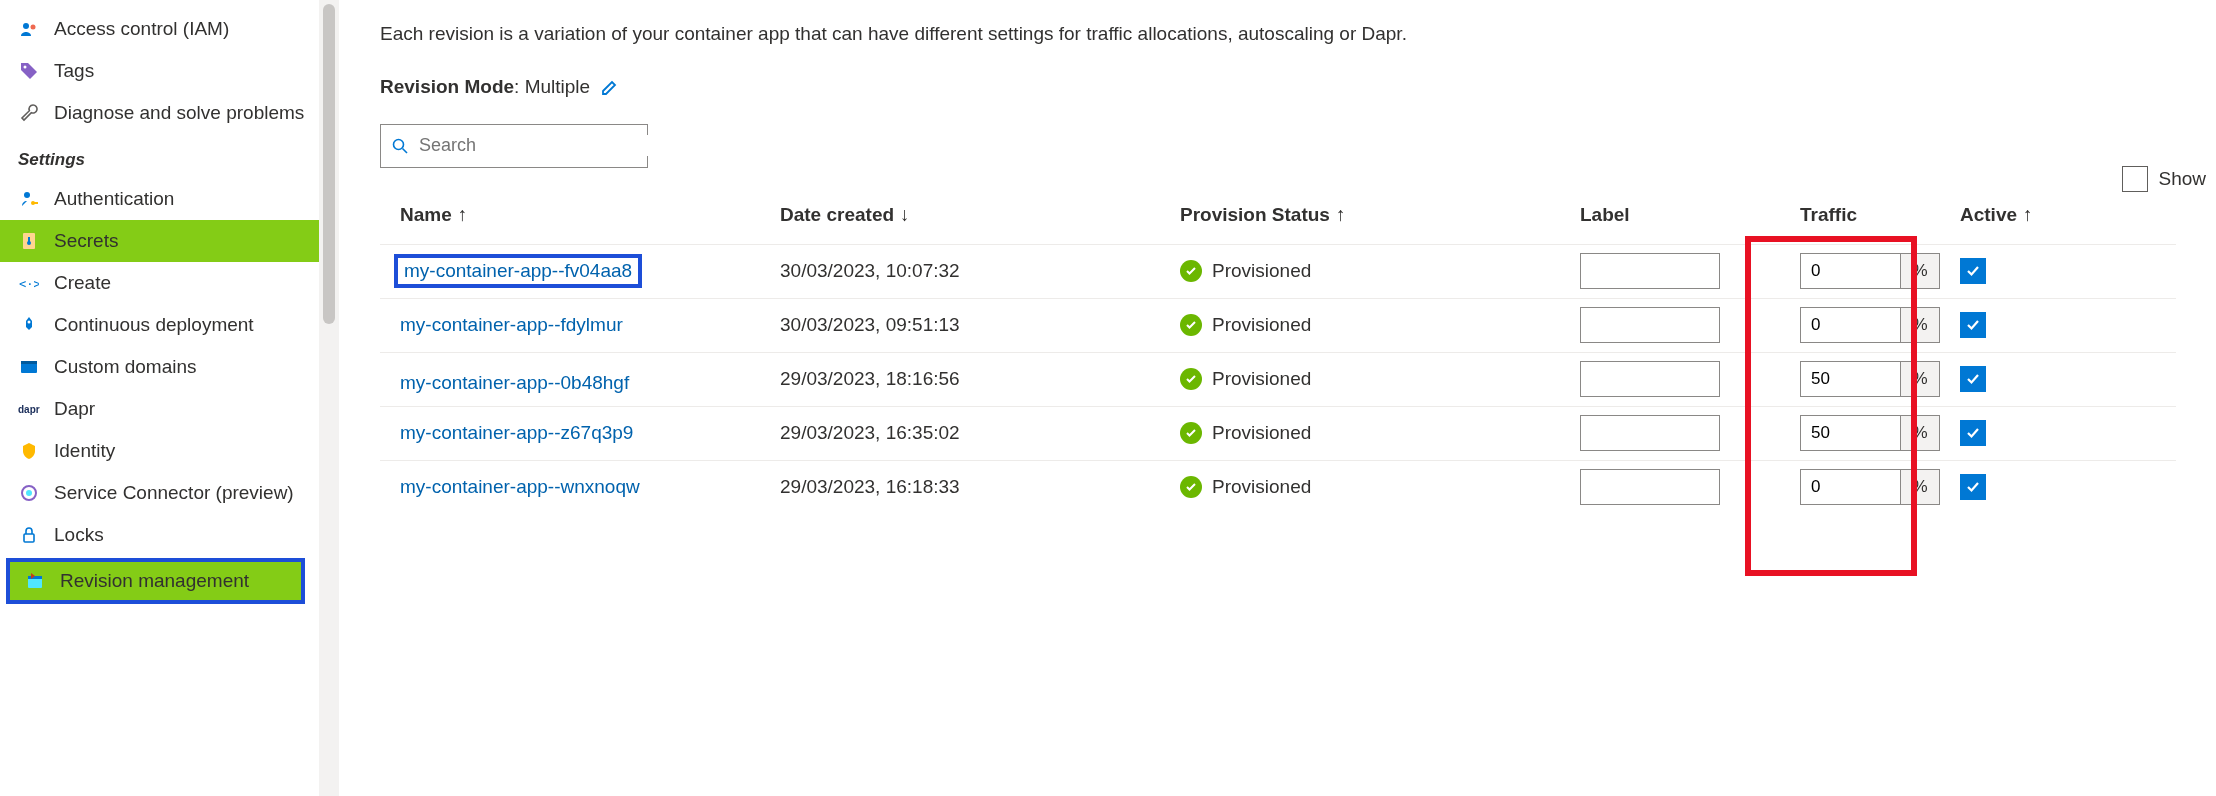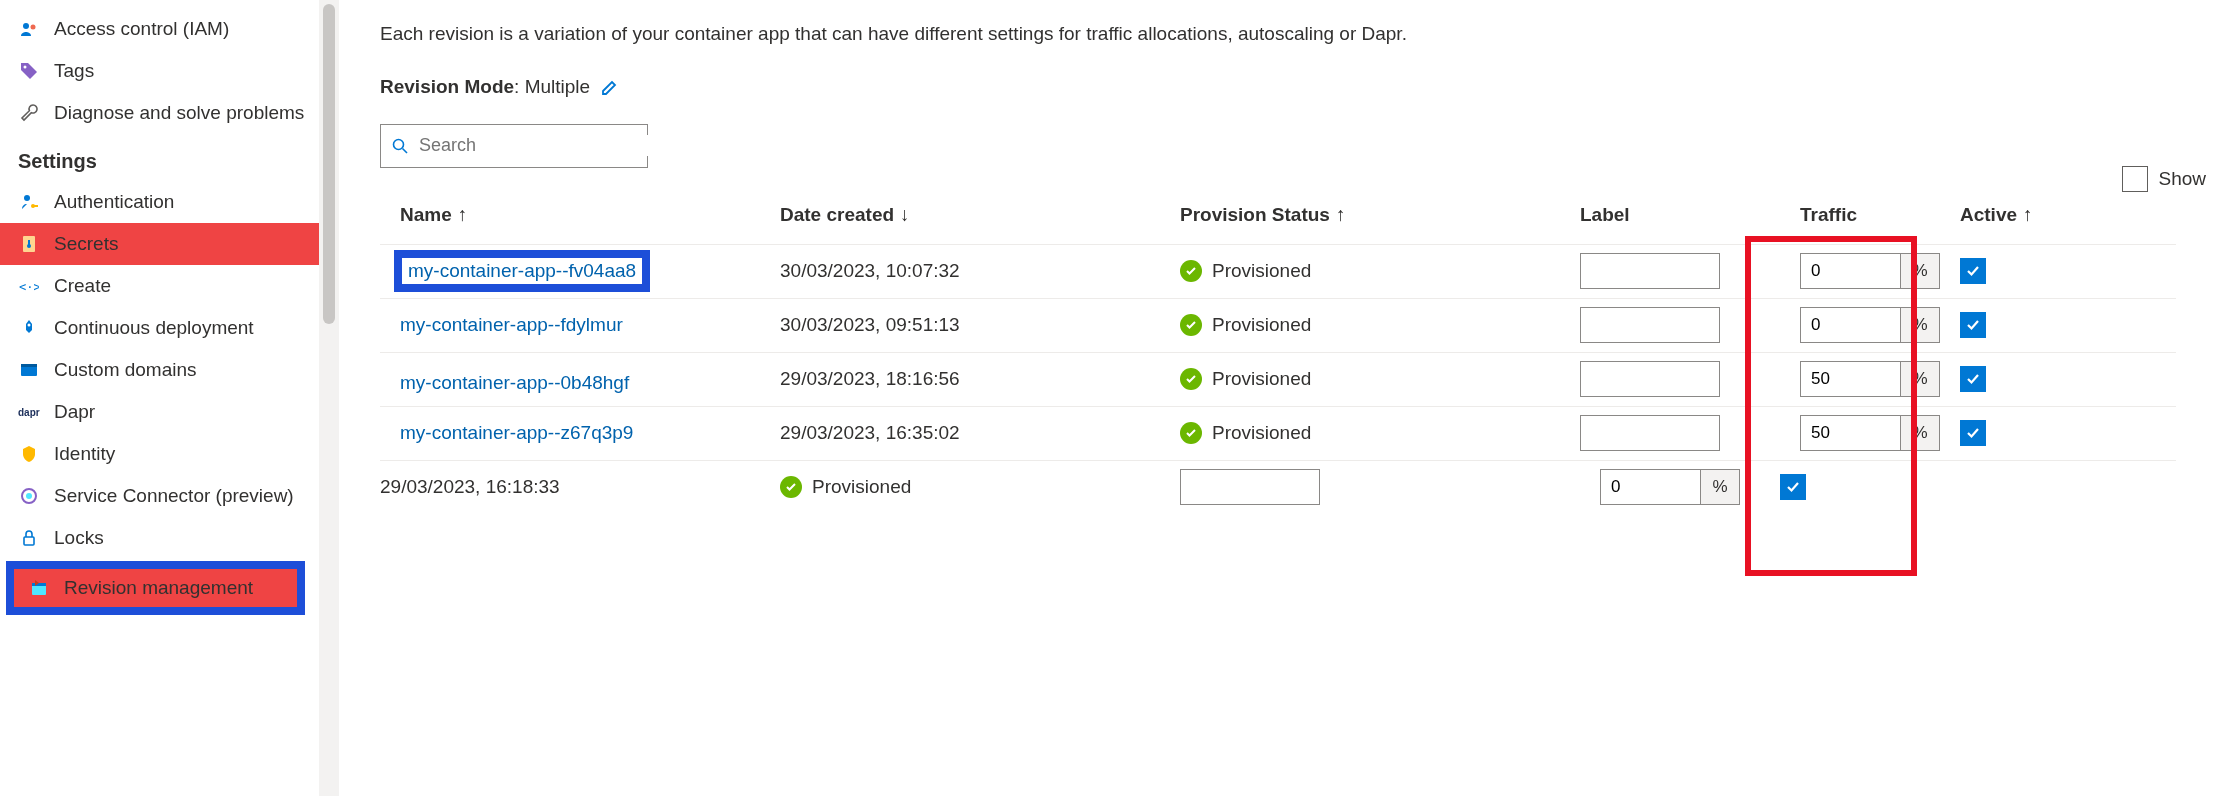"Settings" .nav-heading { font-size: 20px -> 17px; font-style: none -> italic }
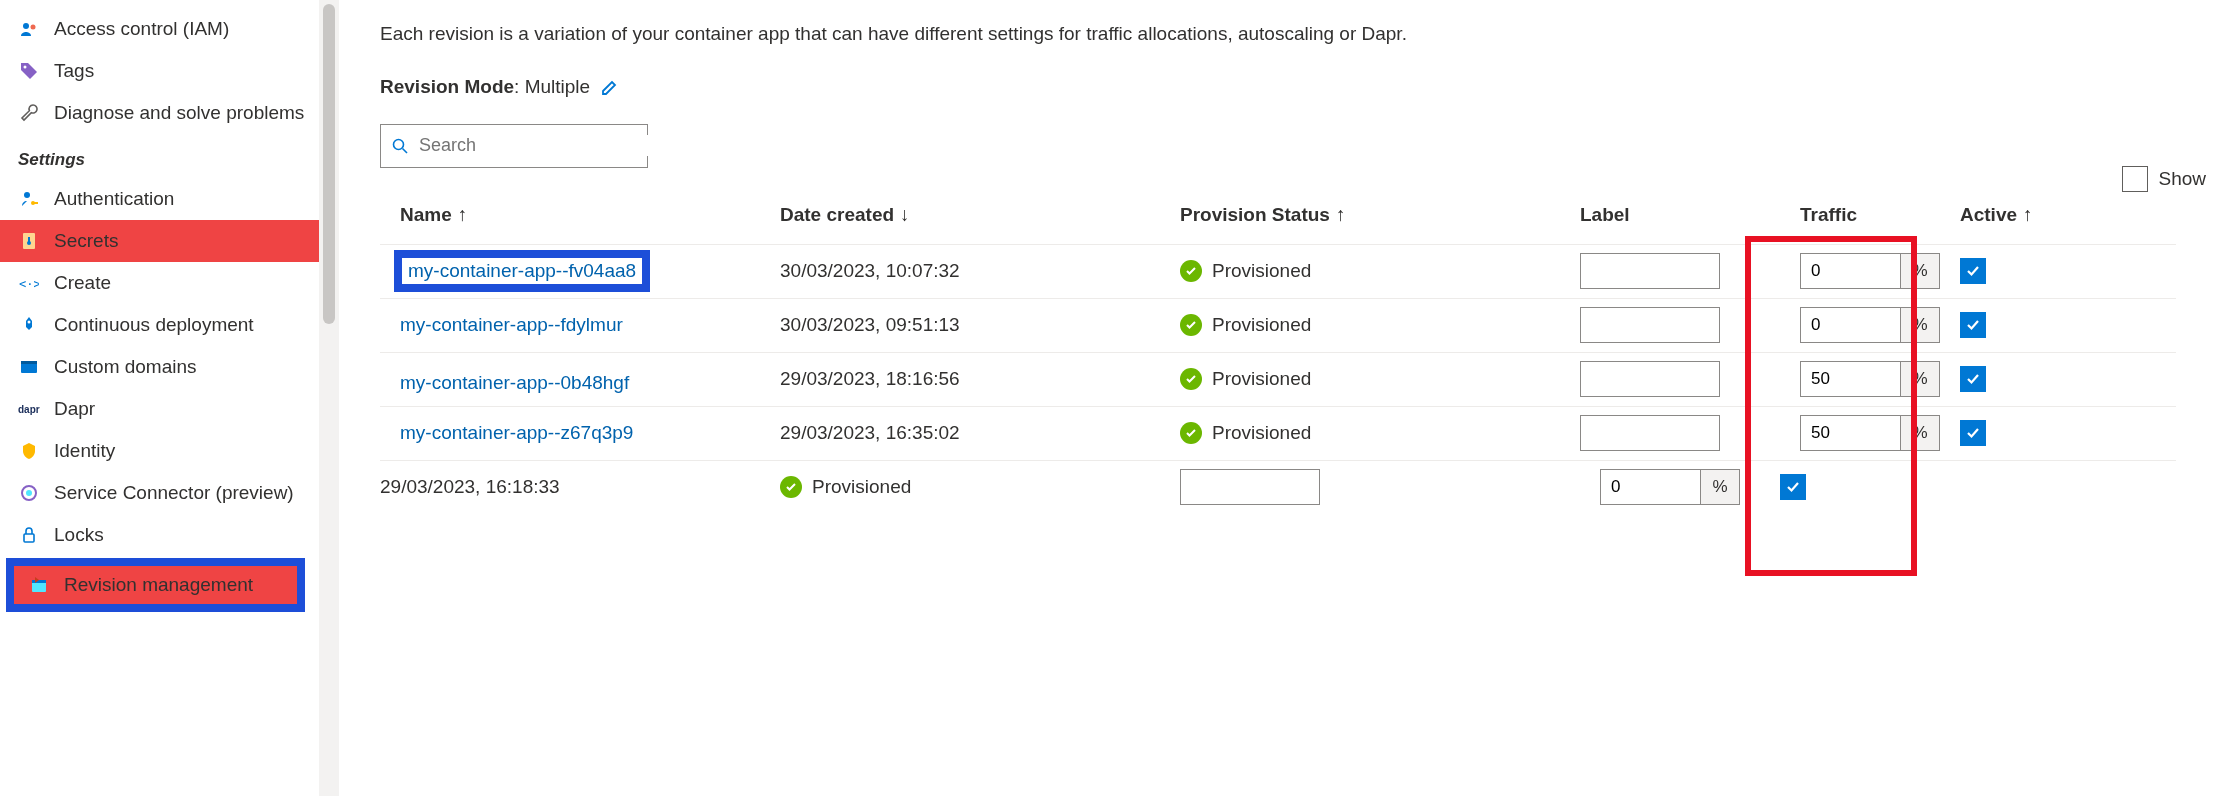"Secrets" .nav-item.selected { background: #ef4444 -> #84cc16 }
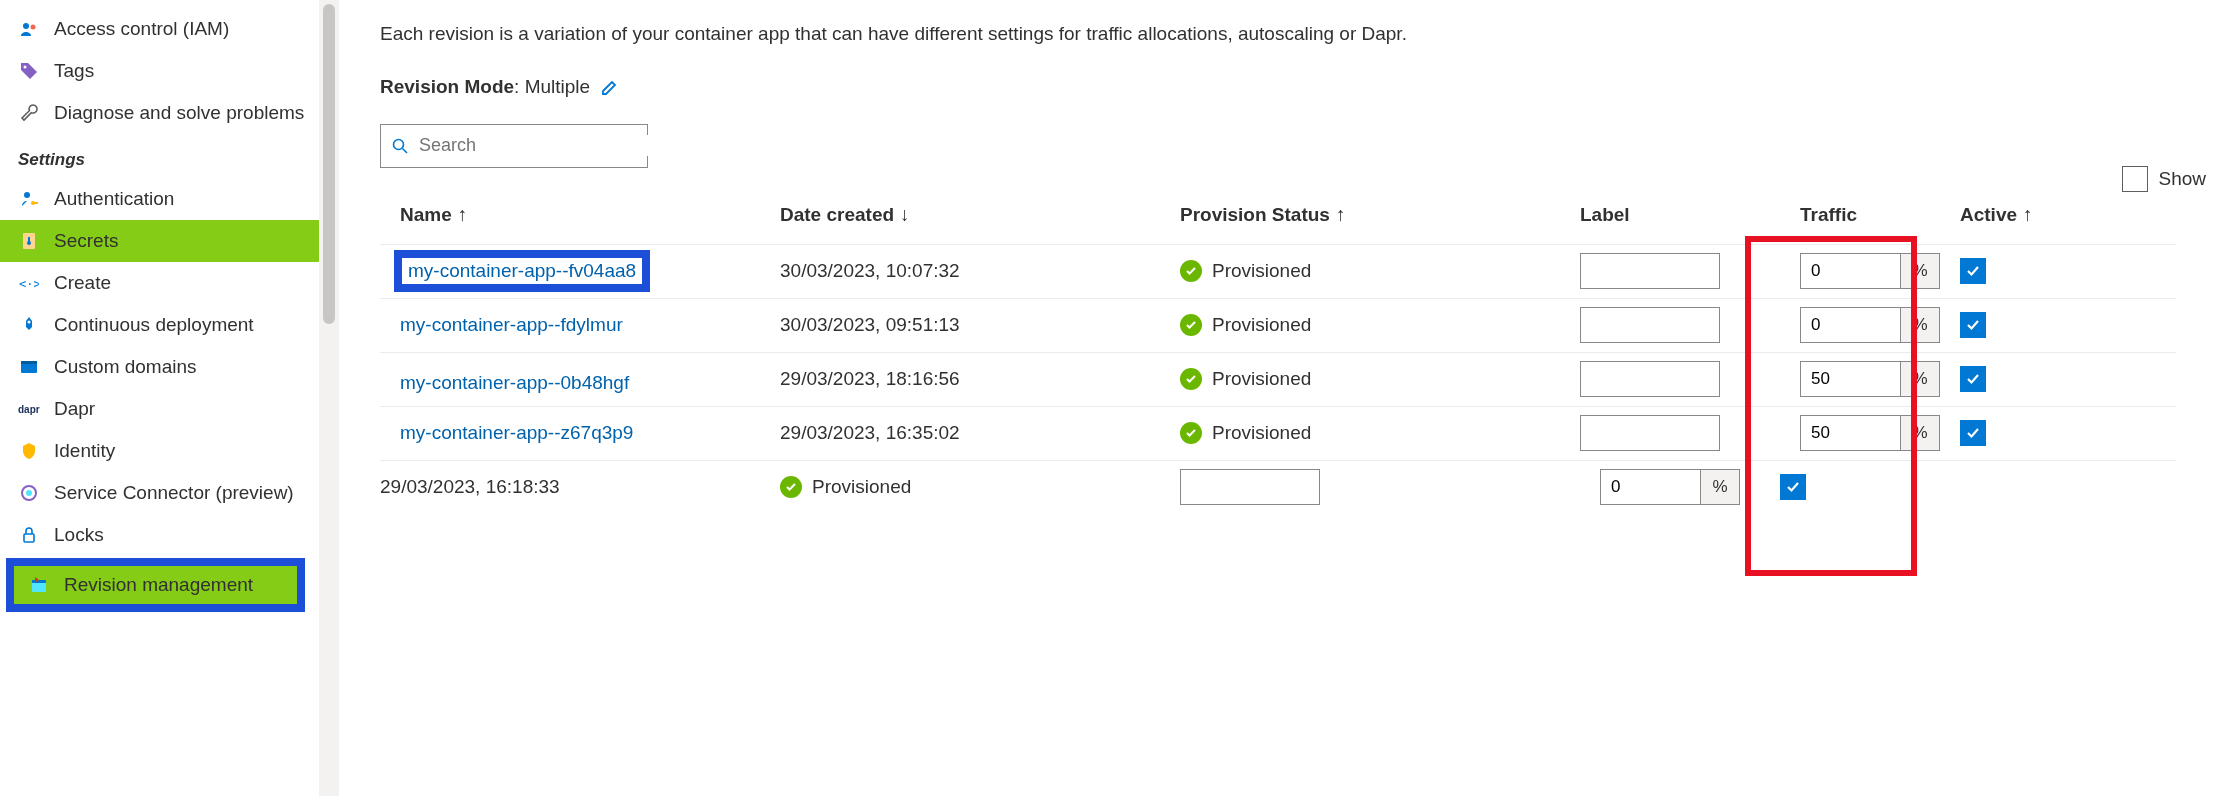"my-container-app--fv04aa8" .highlight-red { border: 8px solid #1d4ed8 -> 4px solid #1d4ed8 }
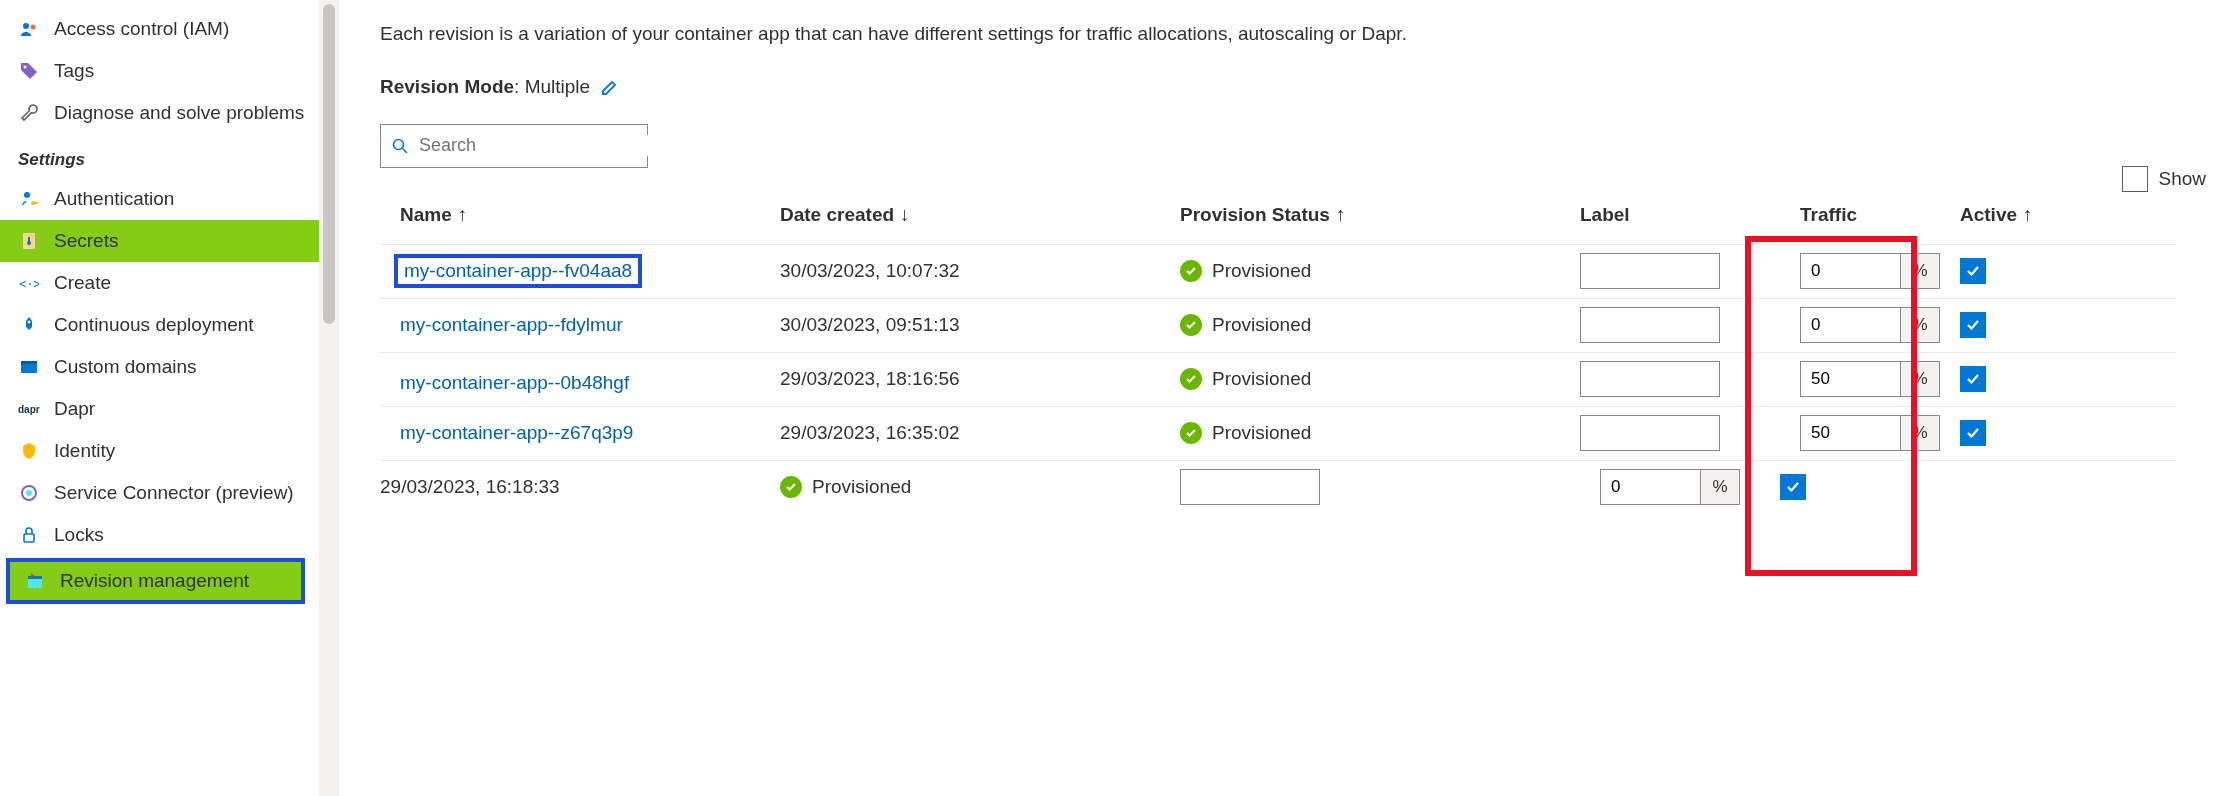"my-container-app--wnxnoqw" div { html: none -> <div><span><span>my-container-app--wnxnoqw</span></span></div> }
